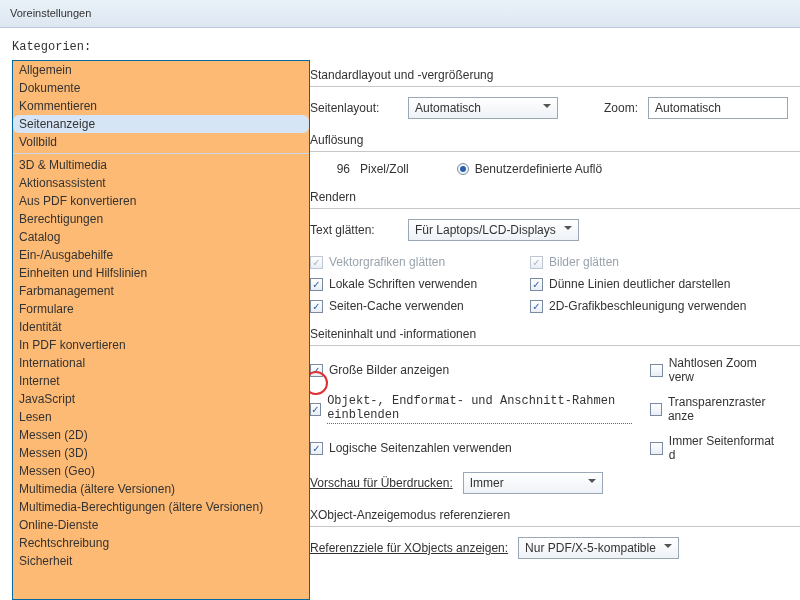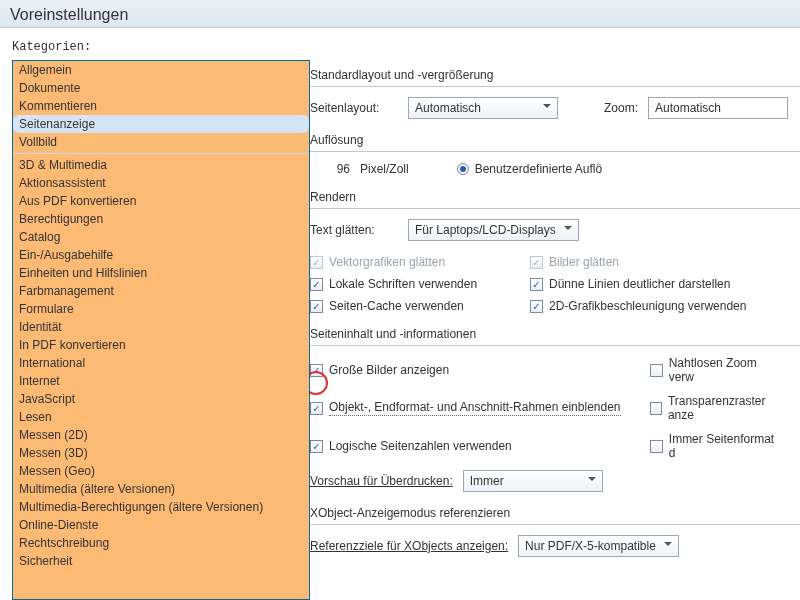"Voreinstellungen" .titlebar span { font-size: 16px -> 11px }
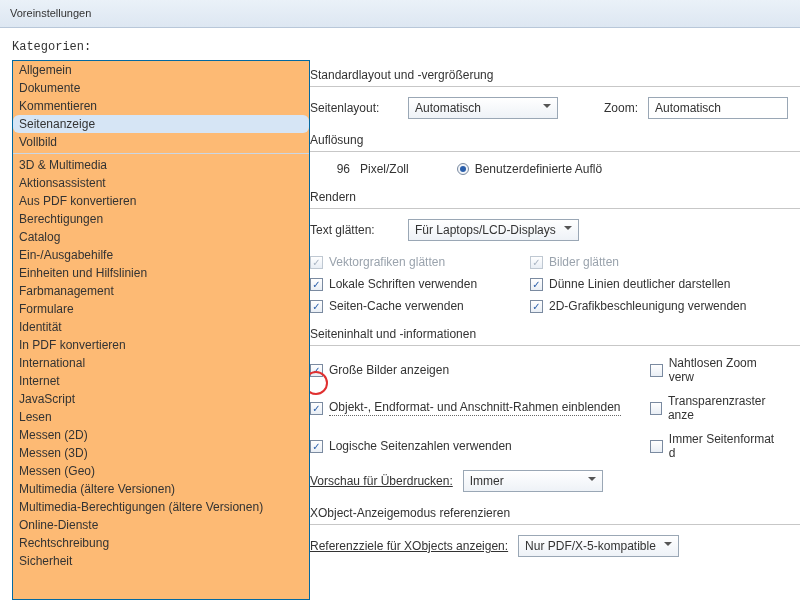"Objekt-, Endformat- und Anschnitt-Rahmen" .dotted { font-family: none -> Liberation Mono, monospace }
